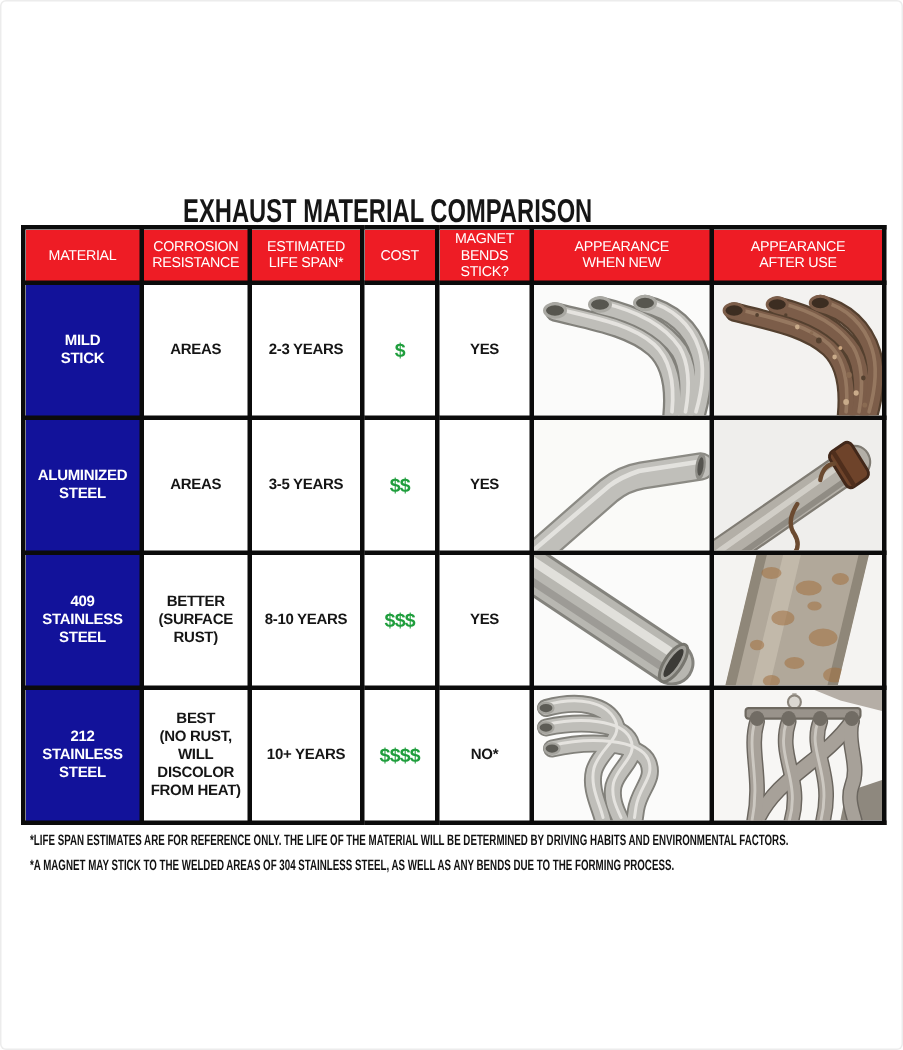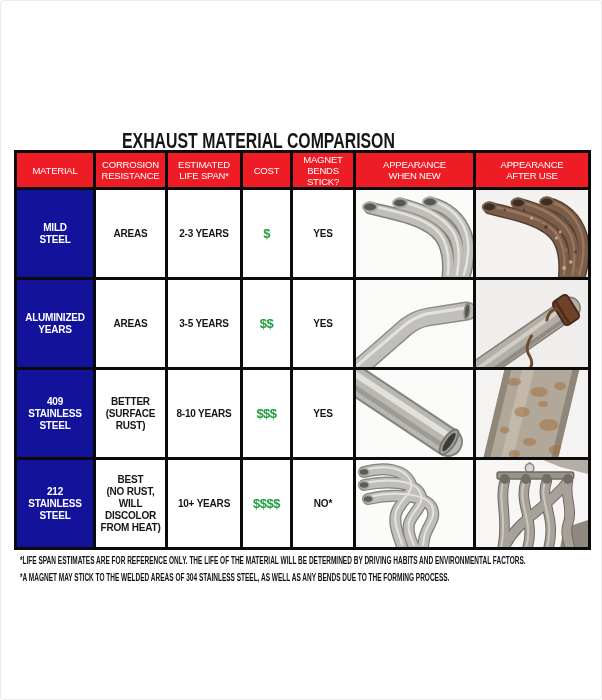"MILD" div.cellText { text: STEEL -> STICK }
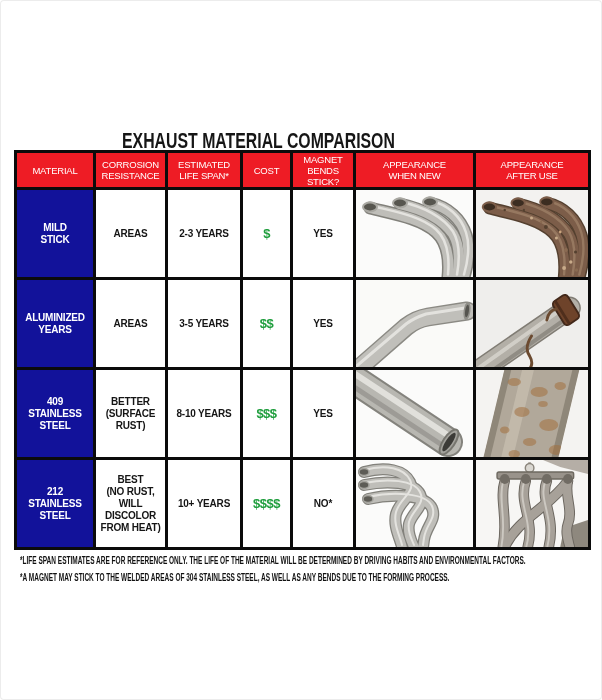"ALUMINIZED" div.cellText { text: YEARS -> STEEL }
